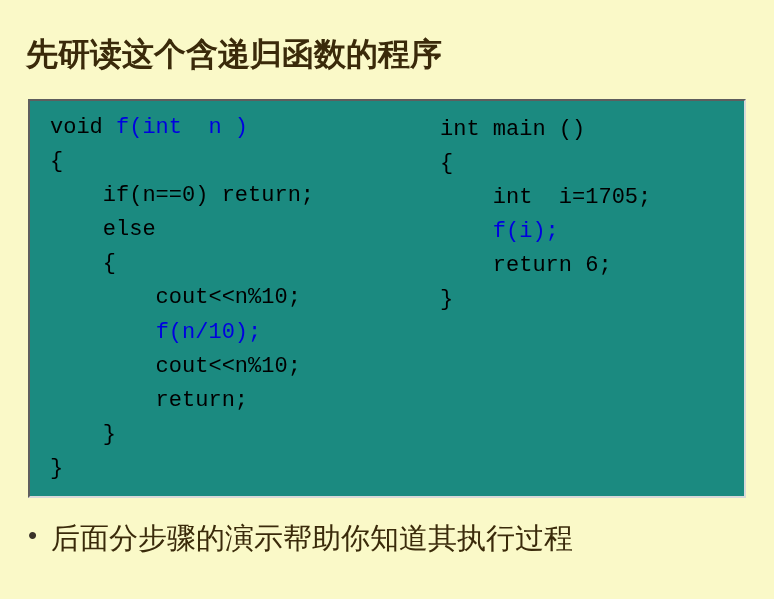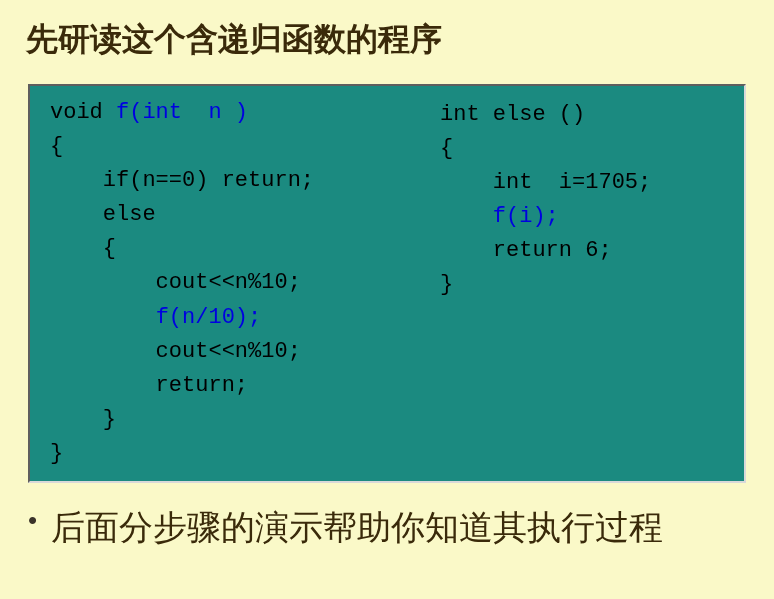"先研读这个含递归函数的程序" .title { margin-top: none -> 15px }
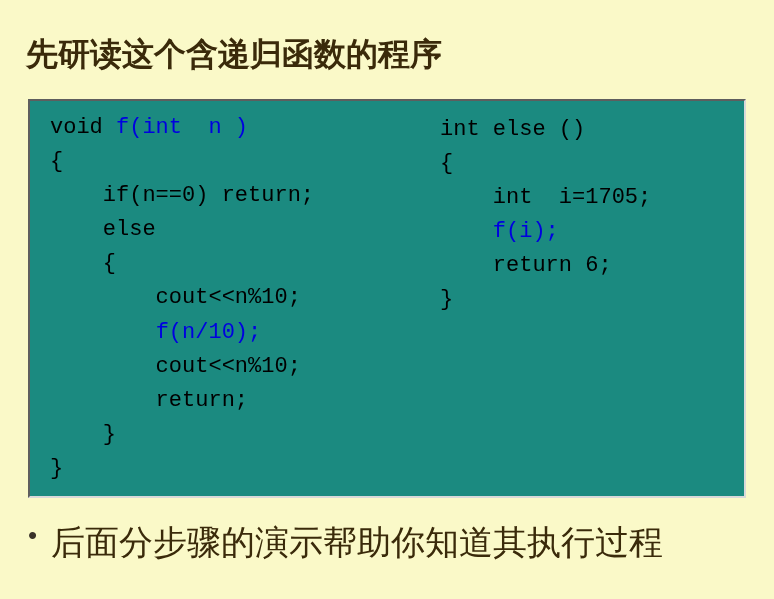"int else ()" span { text: else -> main }
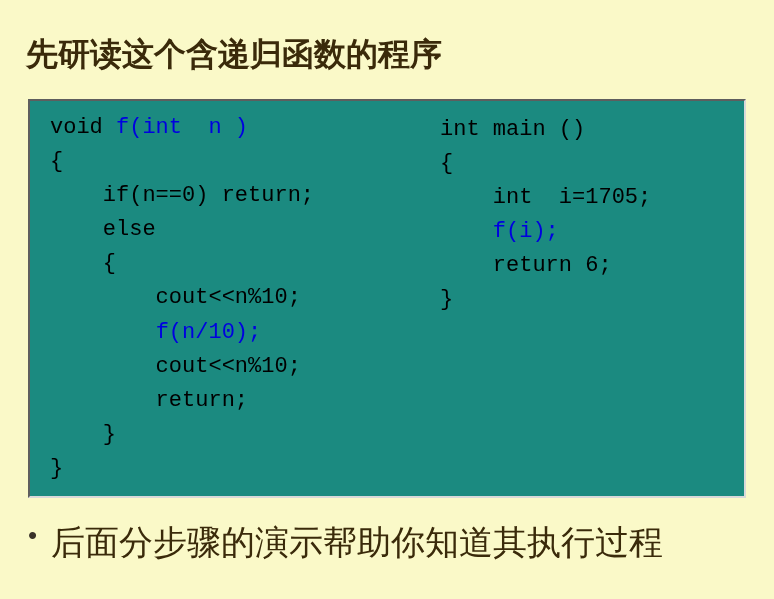"后面分步骤的演示帮助你知道其执行过程" .bullet-text { font-size: 34px -> 29px }
